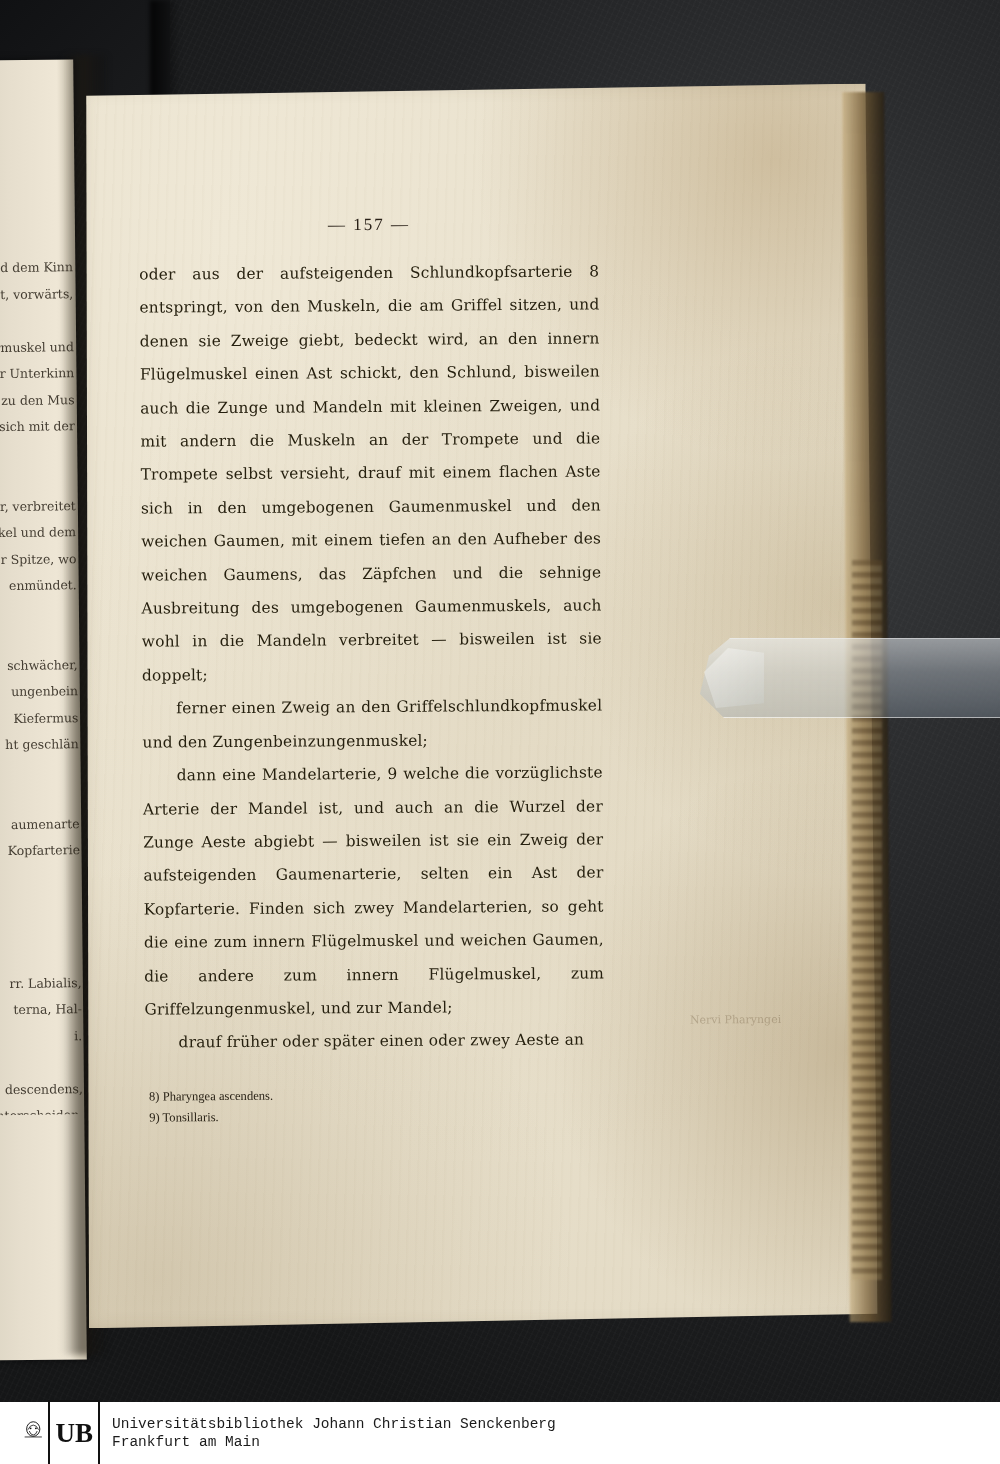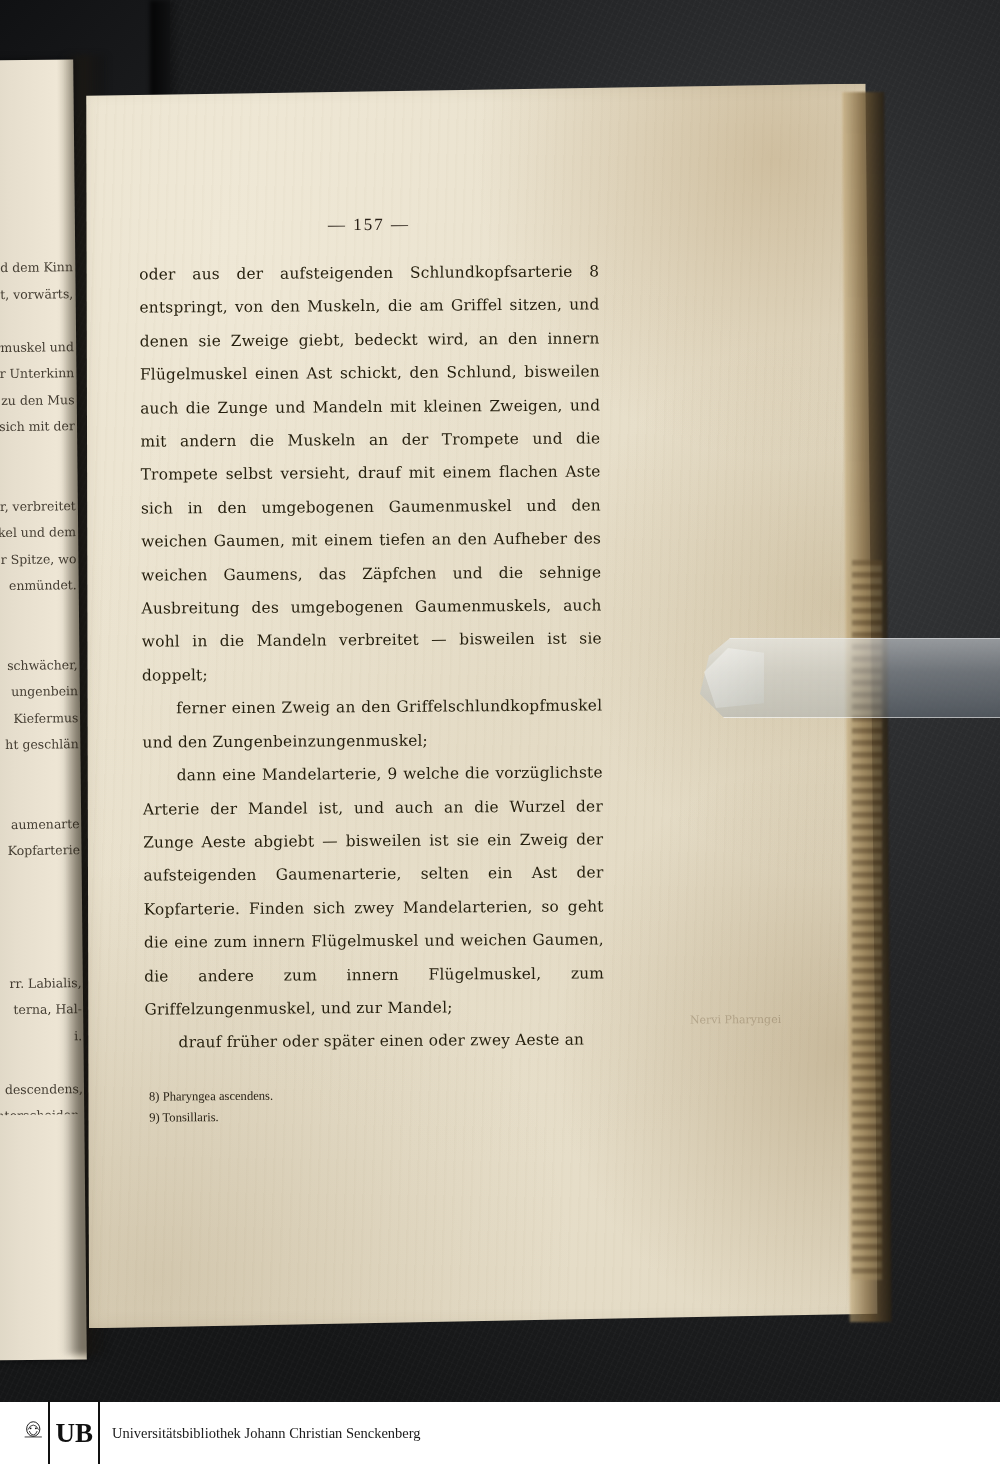"Universitätsbibliothek Johann Christian" .footer-text { font-family: Liberation Serif, serif -> Liberation Mono, monospace }
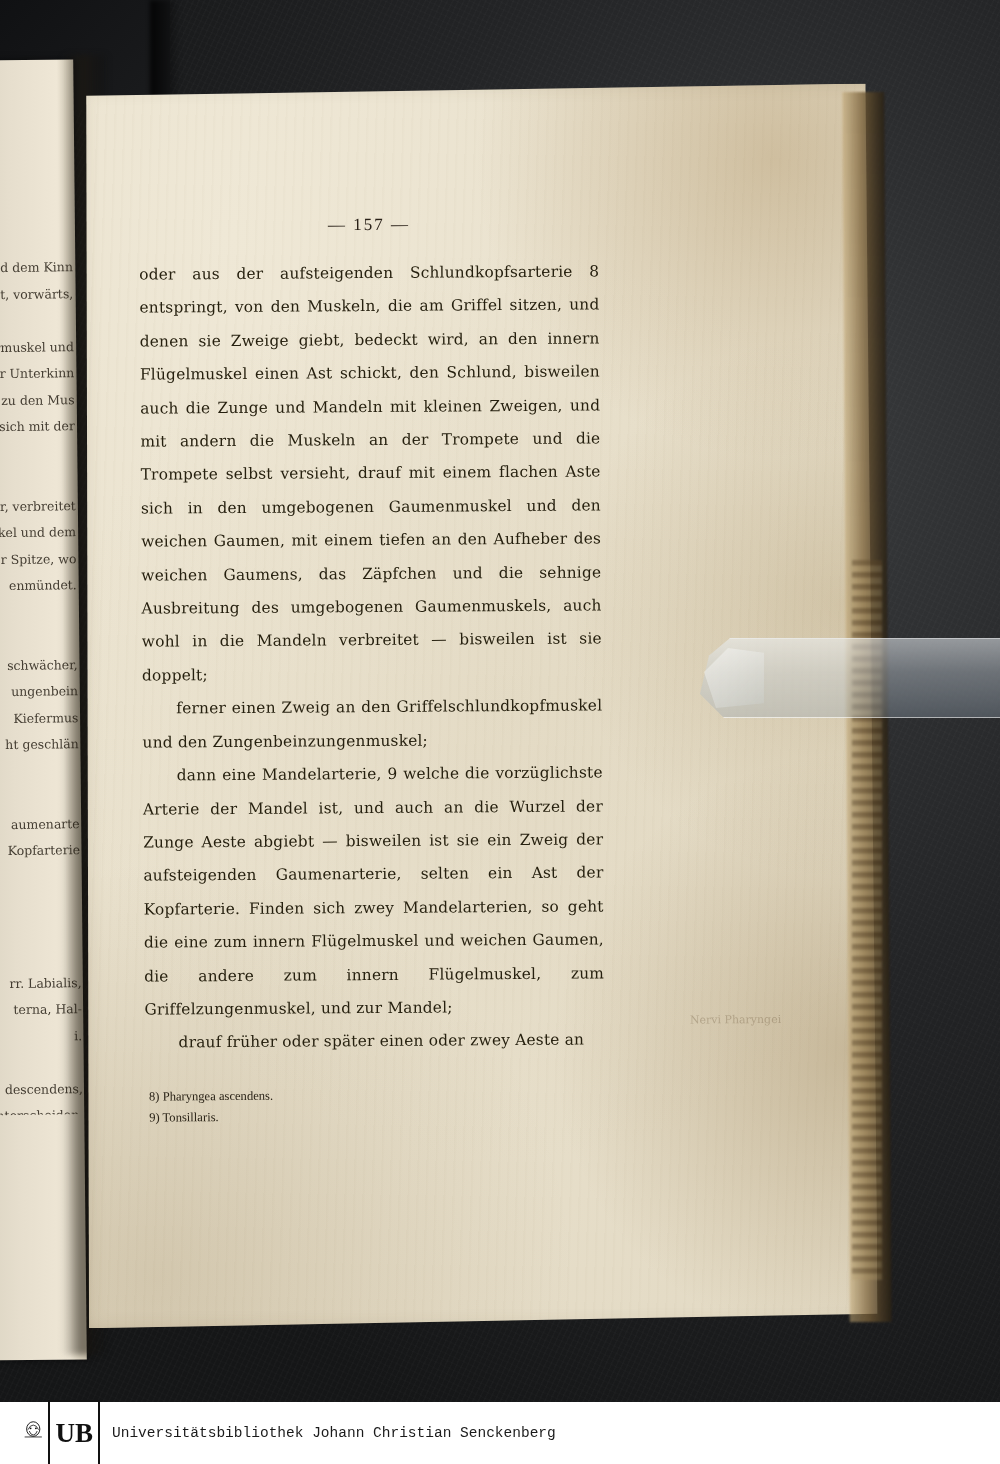"Frankfurt am Main" span.l2 { html: none -> <span>Frankfurt am Main</span> }
